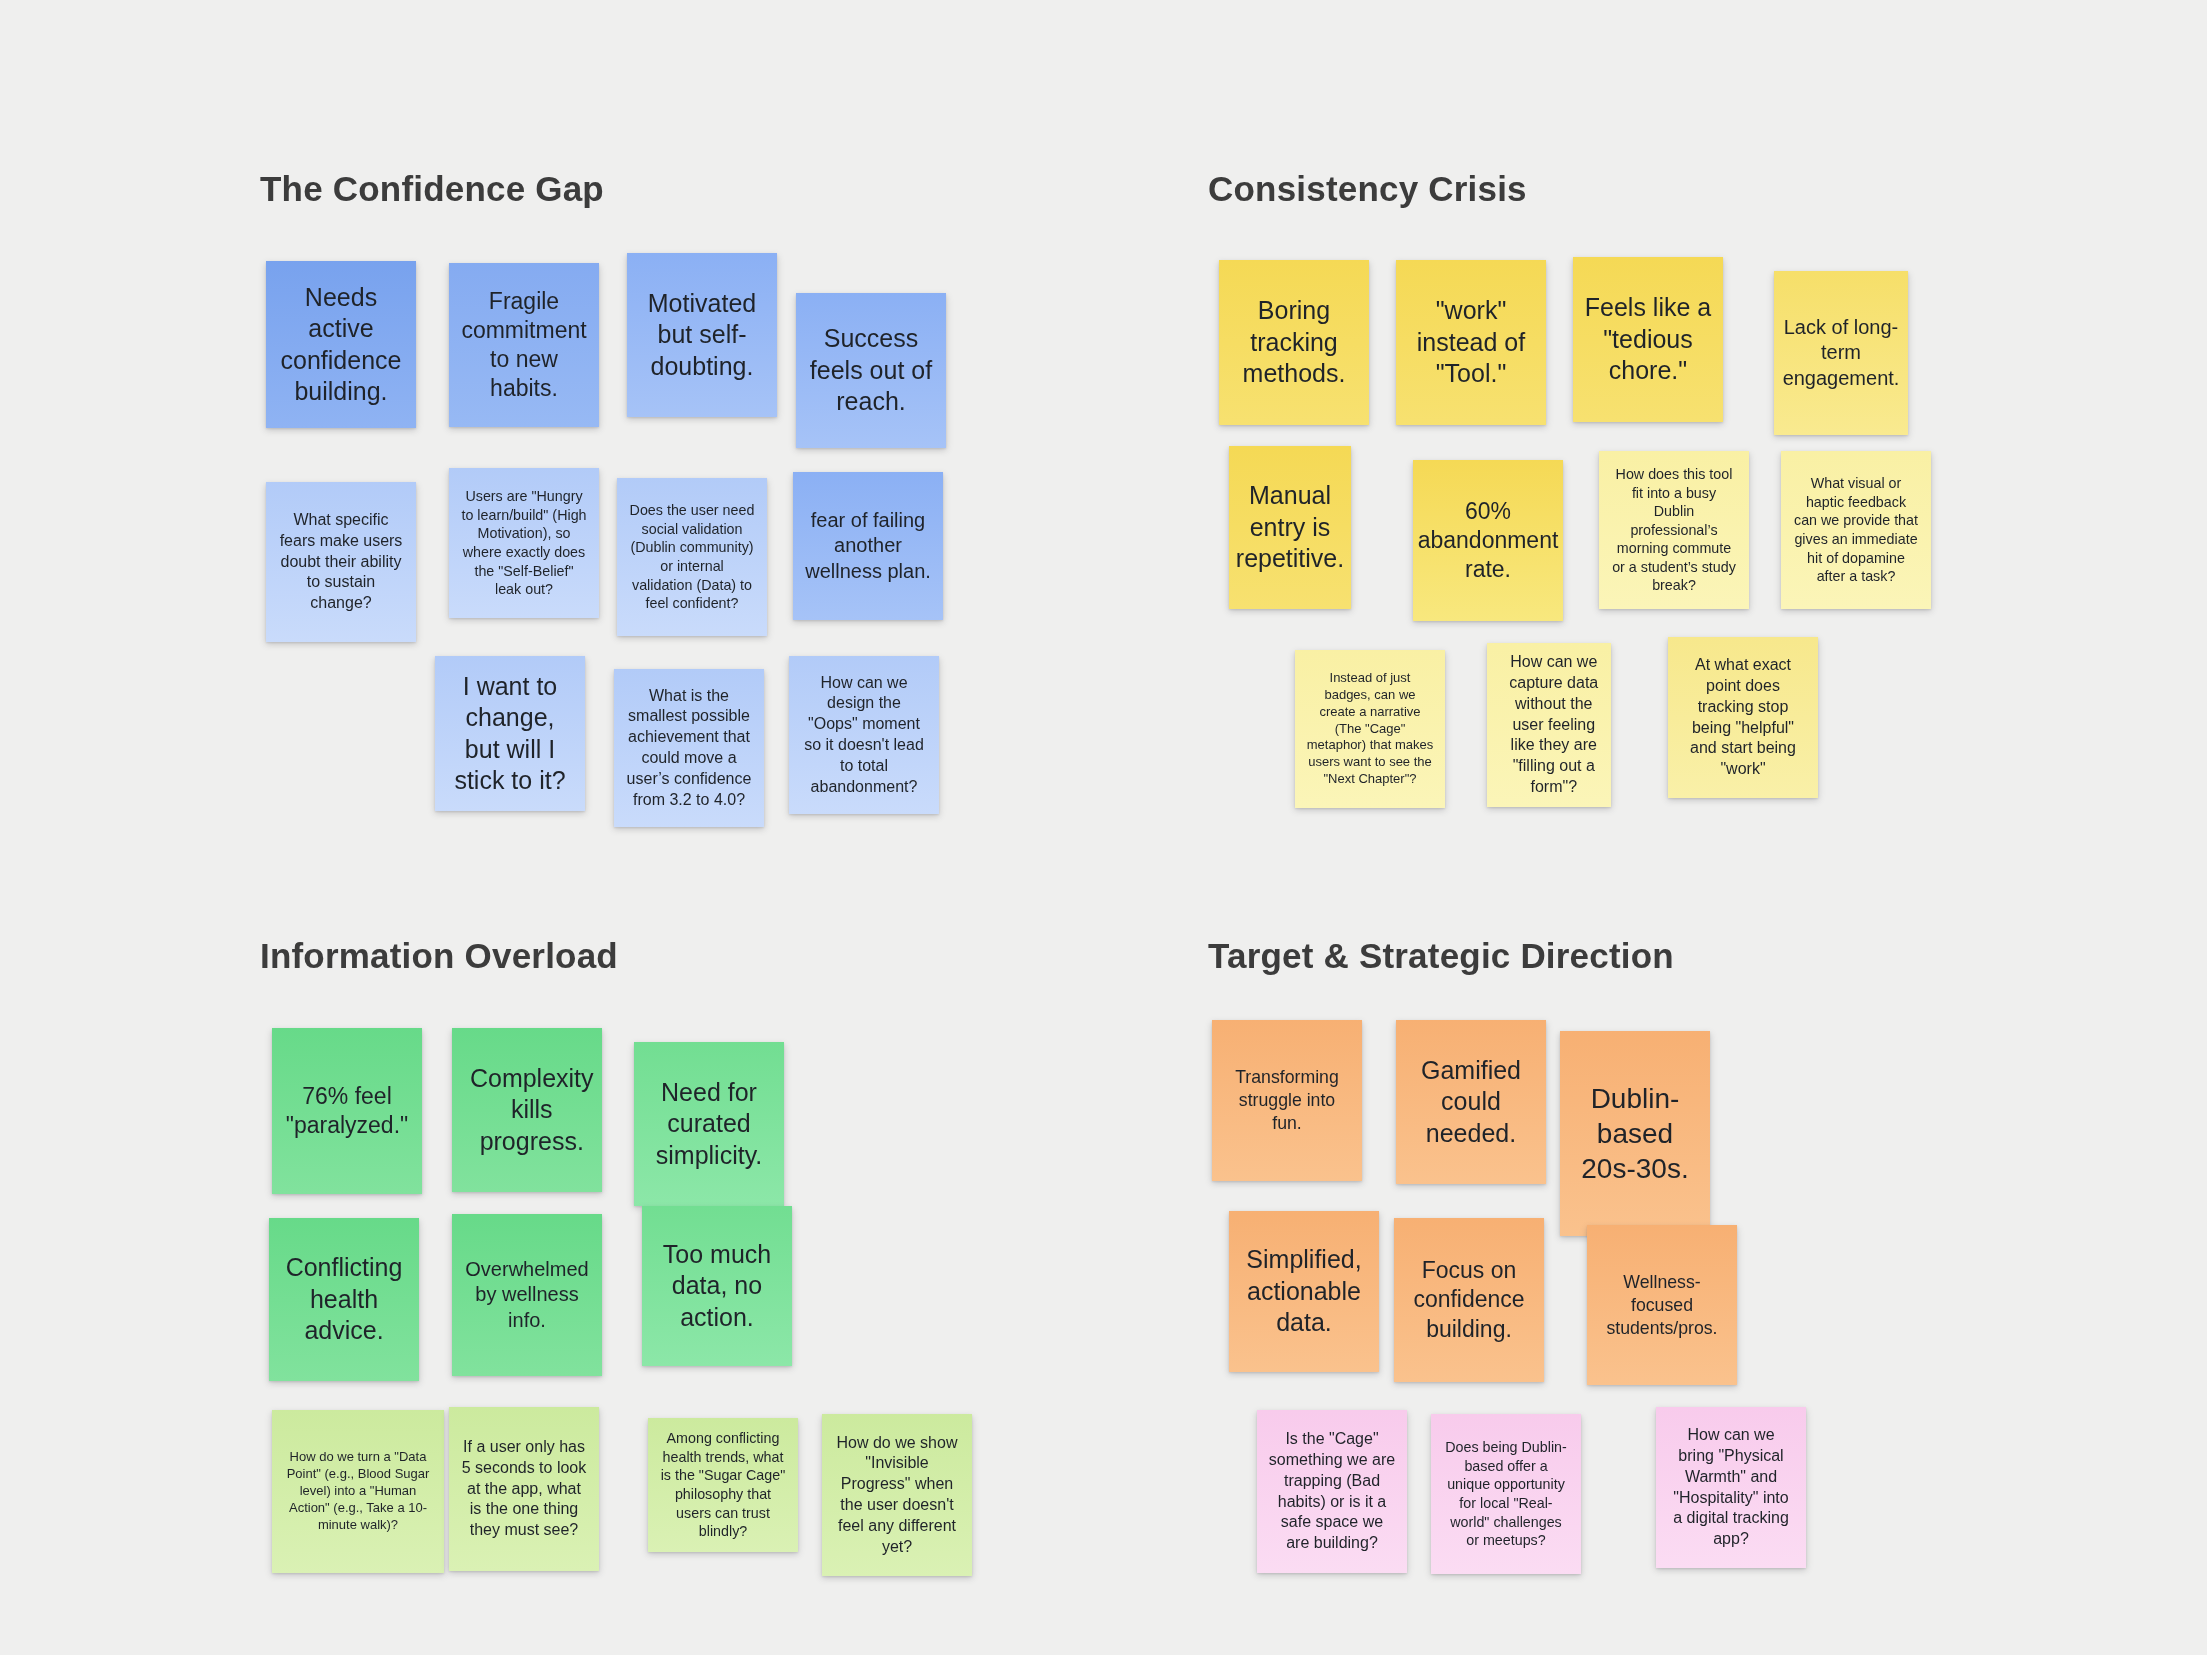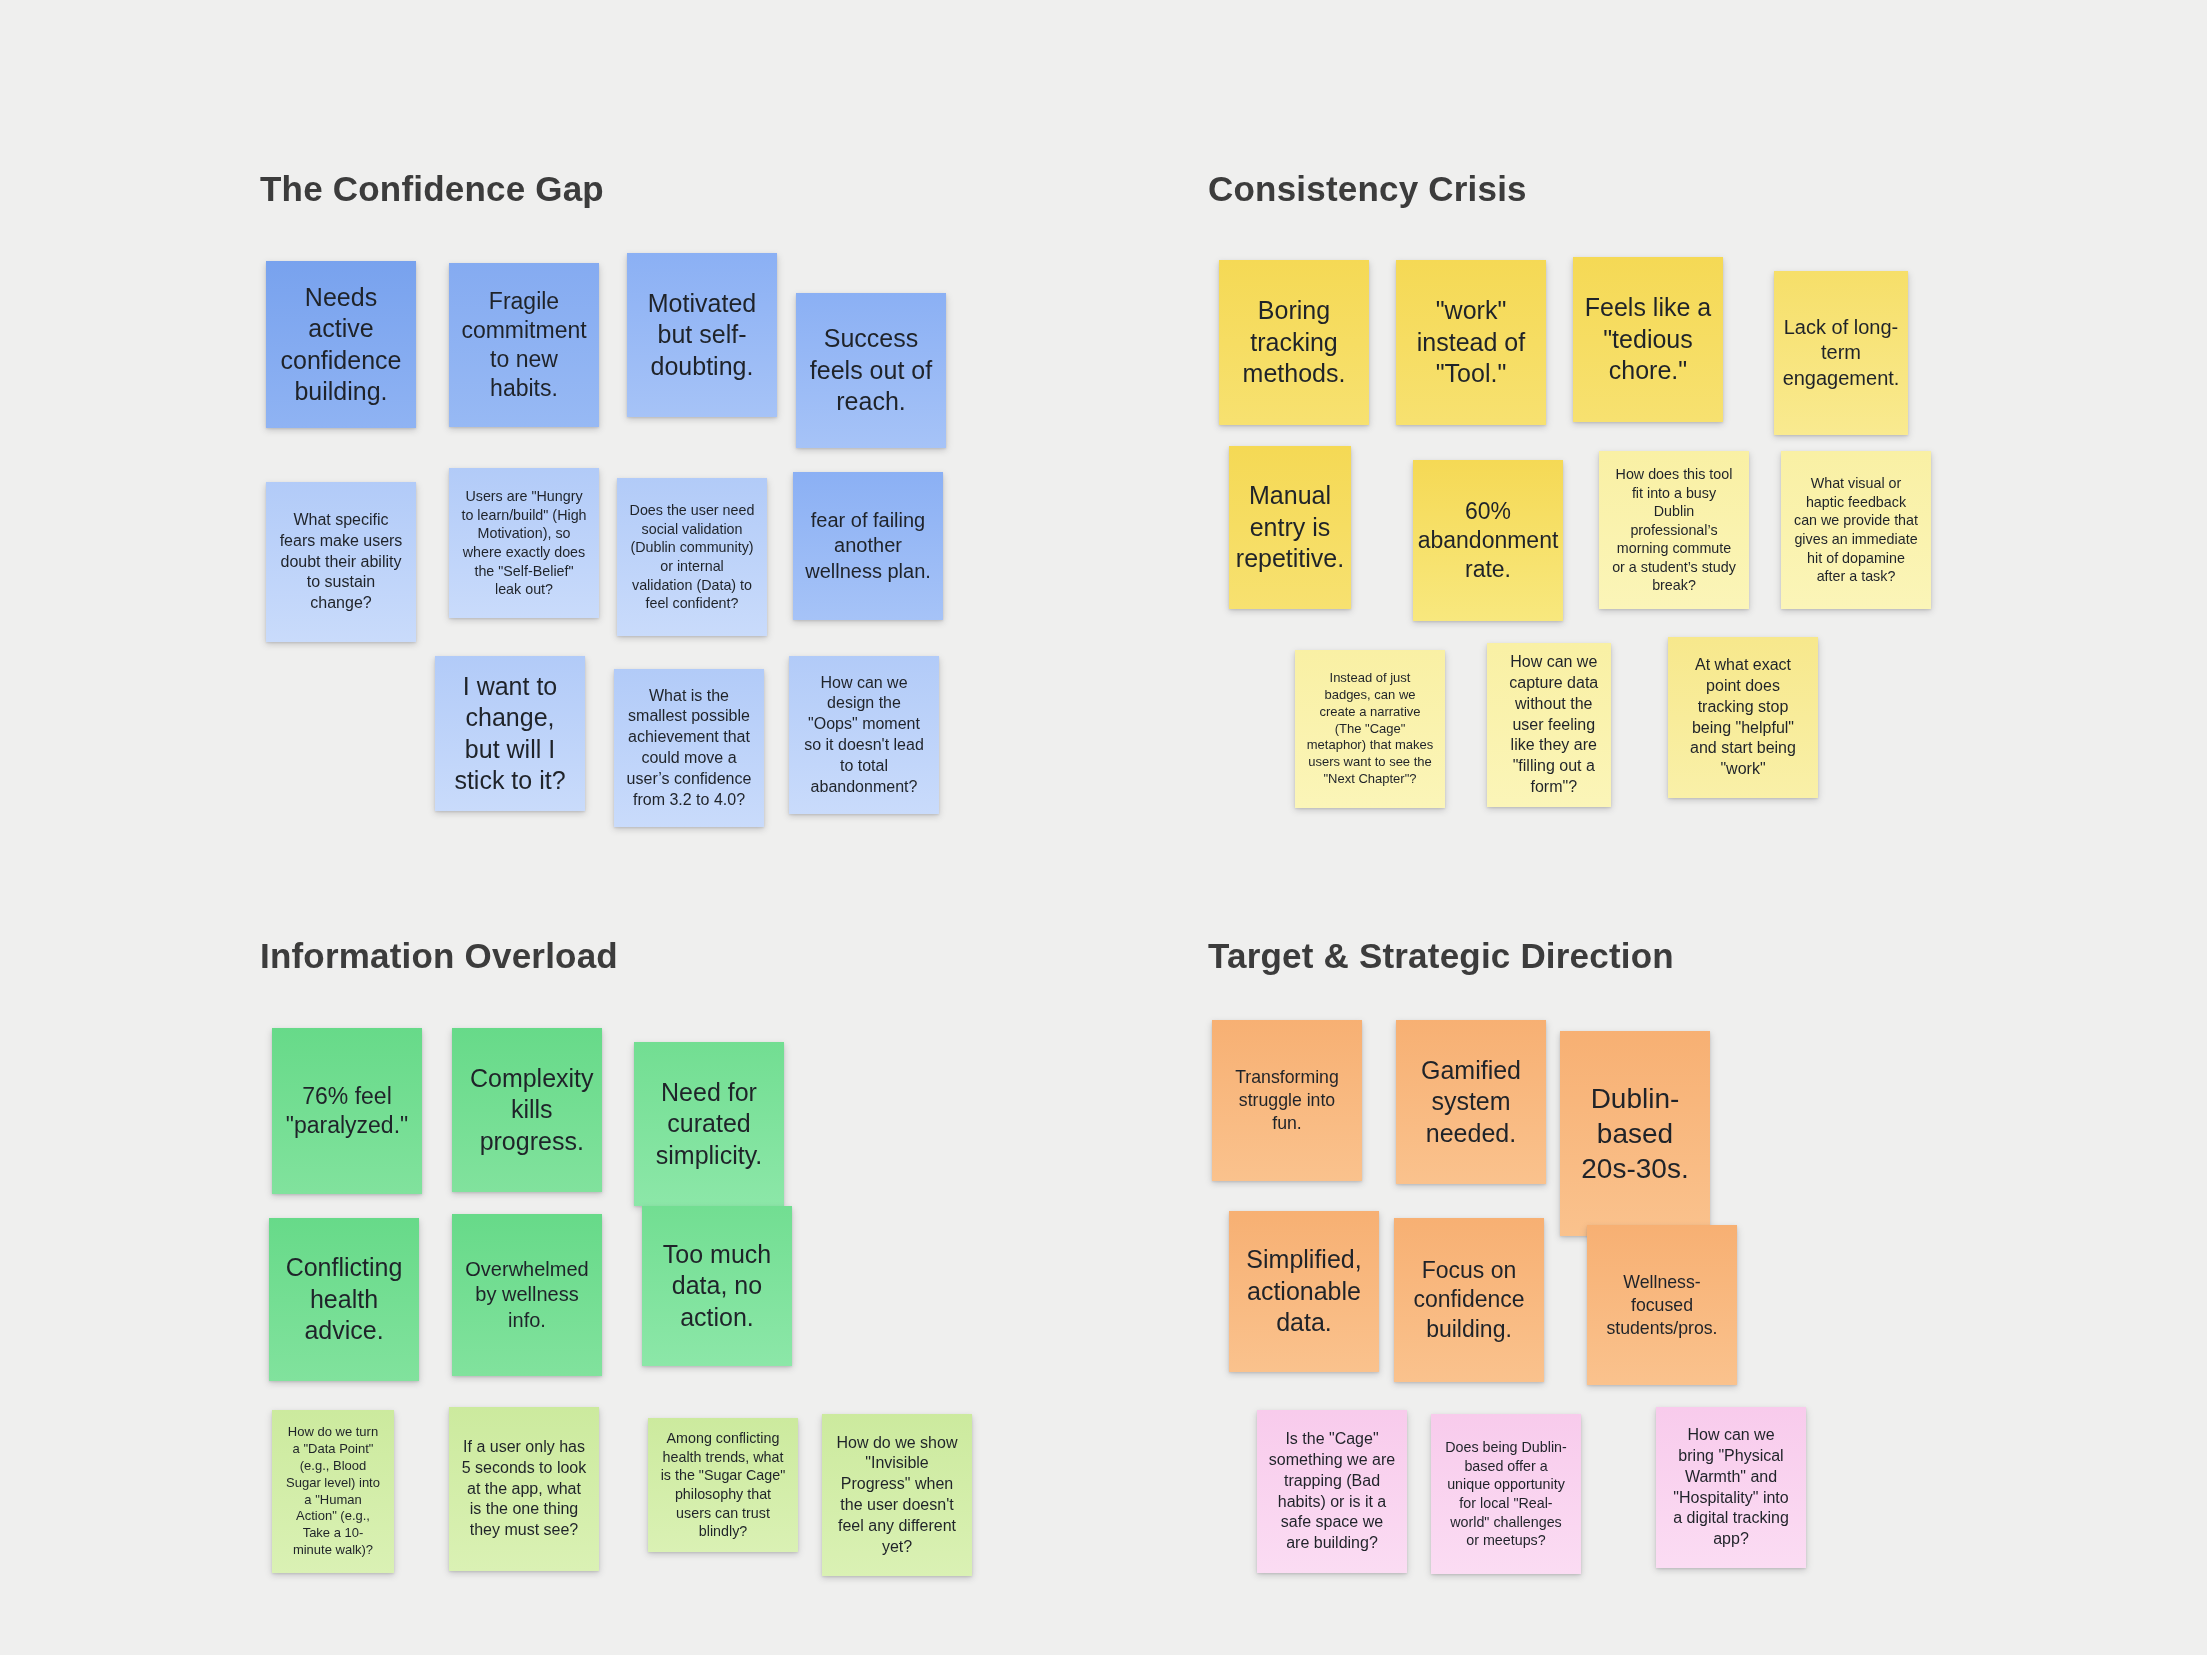"Gamified system needed." div.note { text: system -> could }
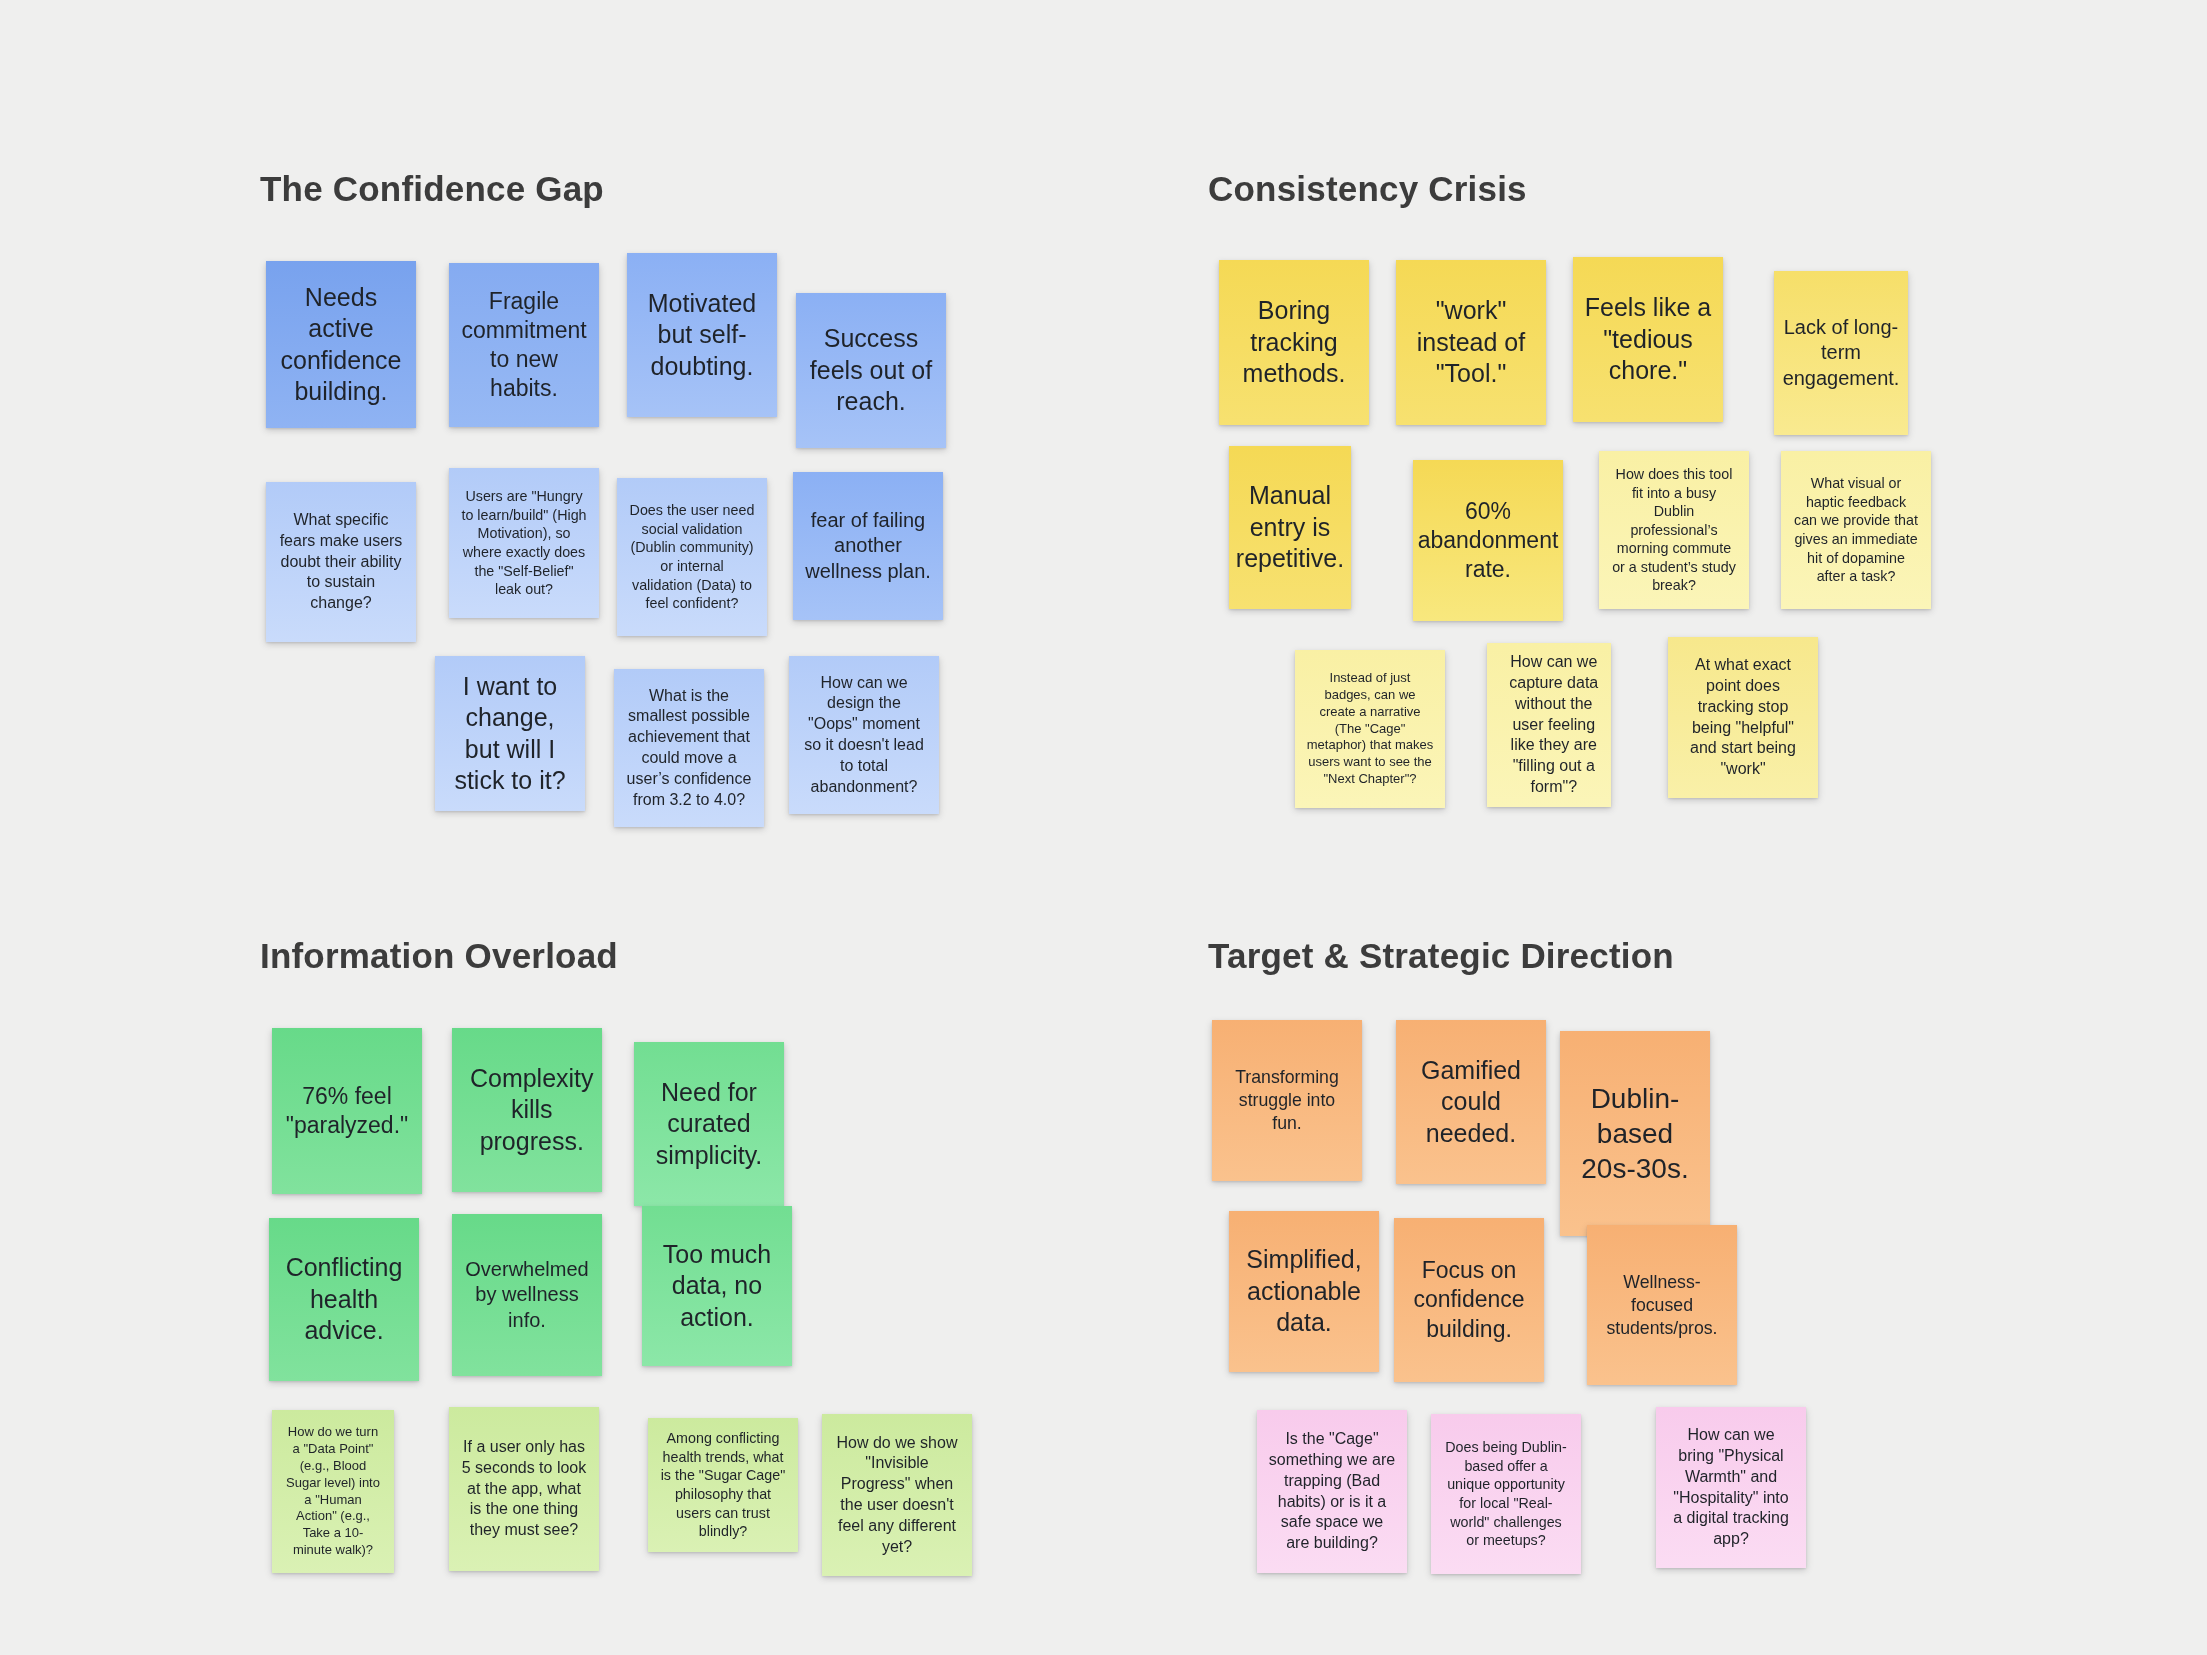"How do we turn a" div.note { width: 122px -> 172px }
